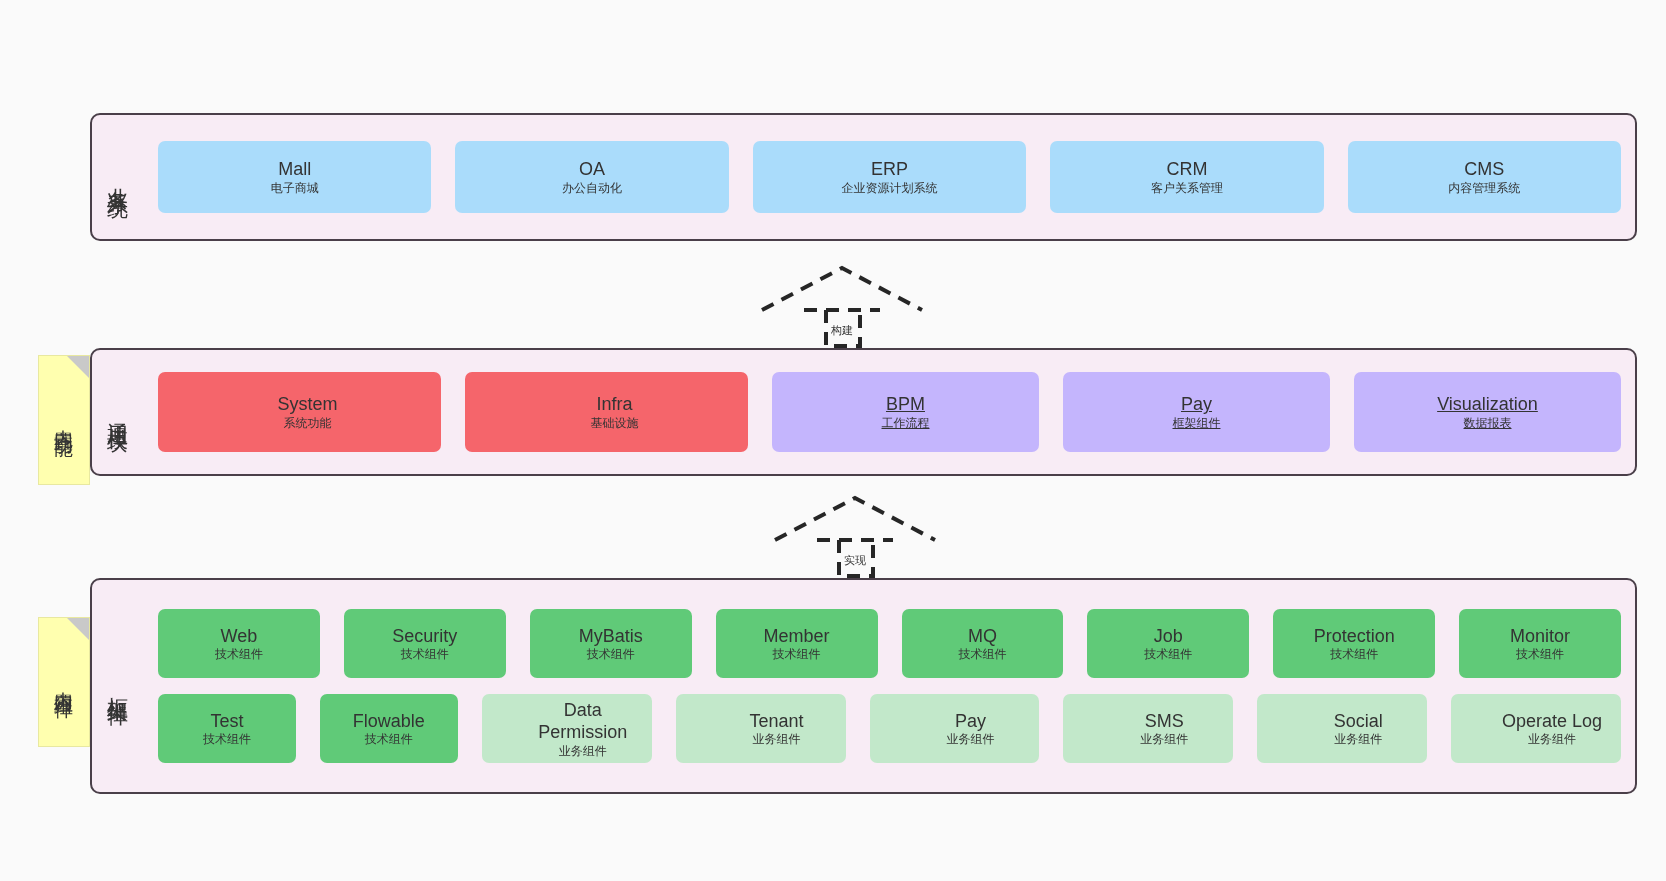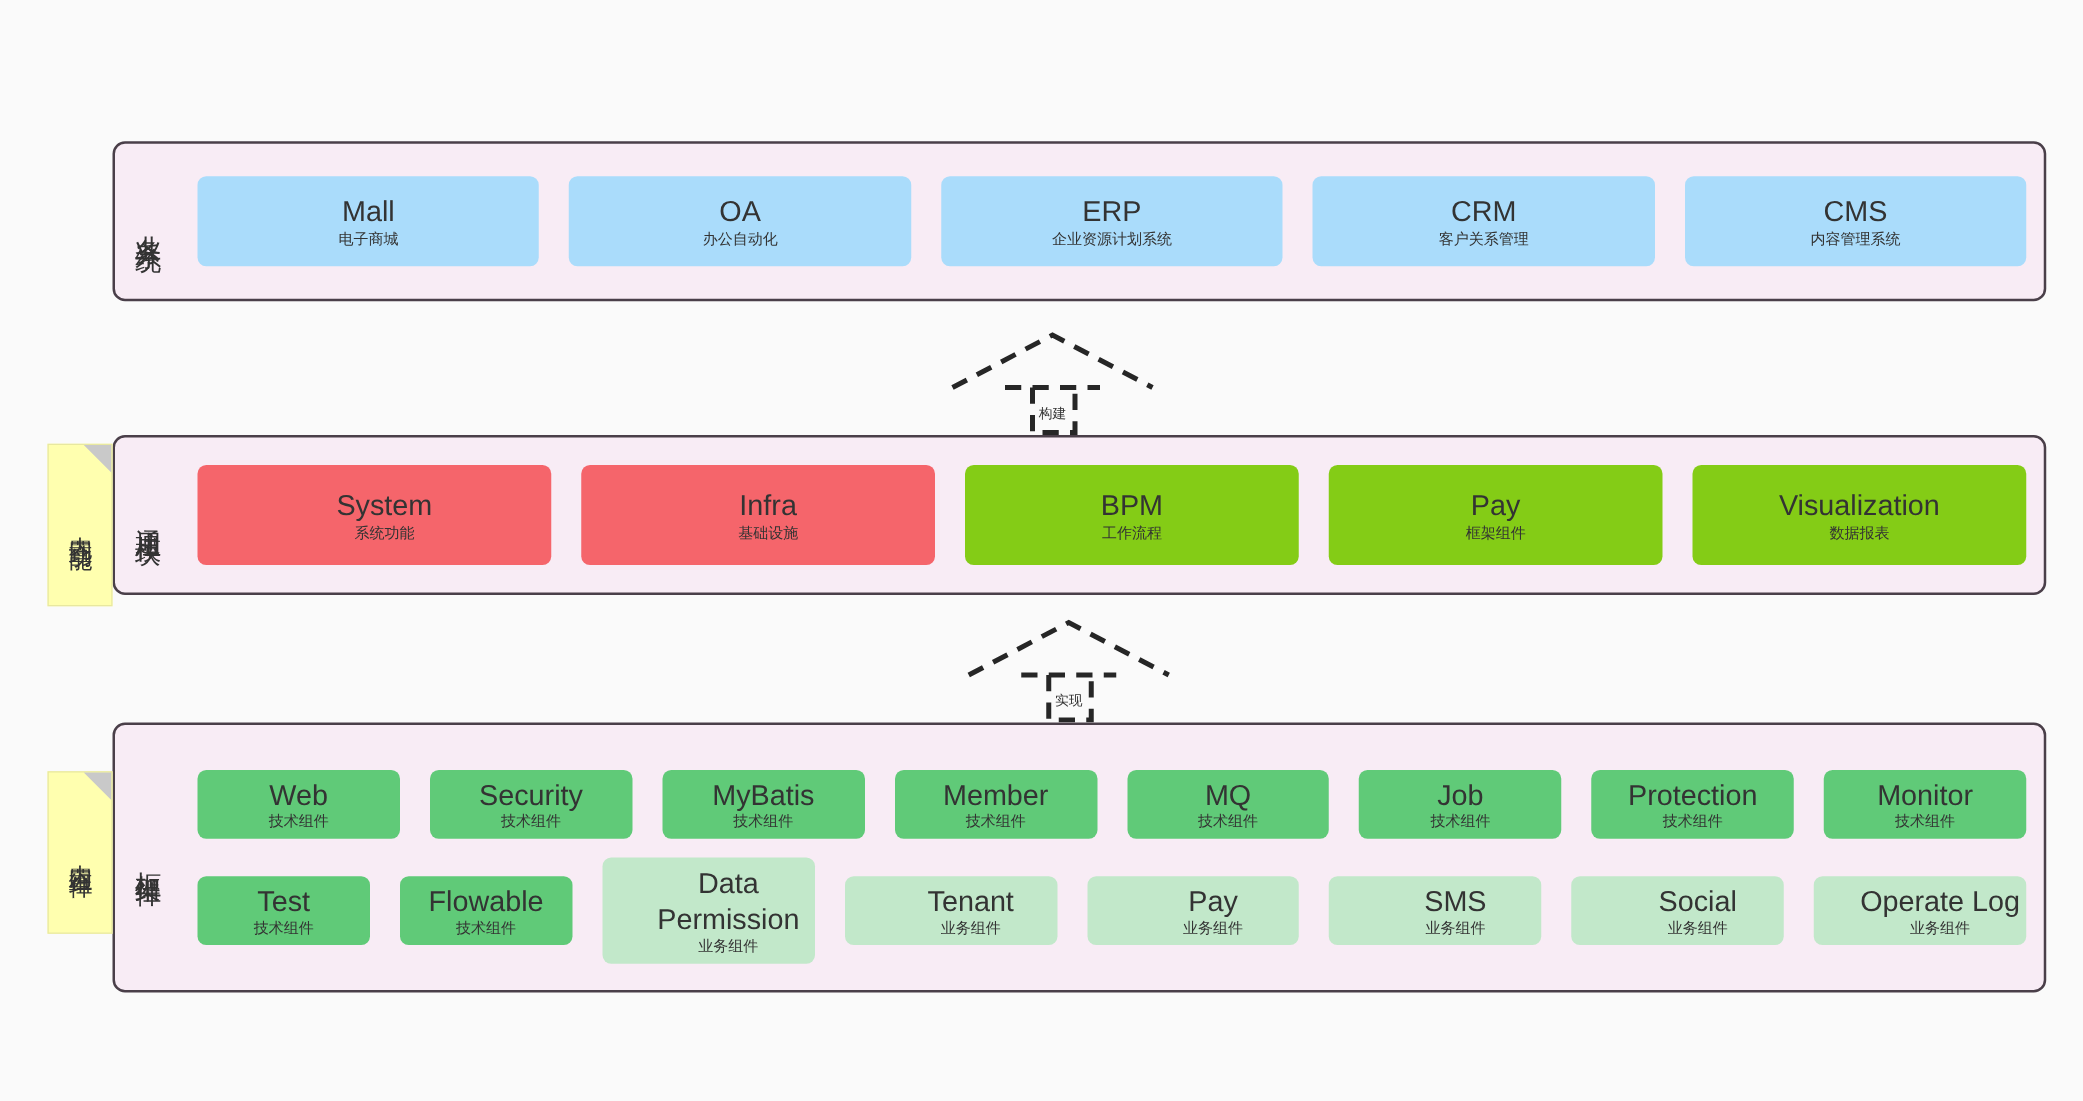"Mall" .cell .t1 { font-size: 23px -> 18px }
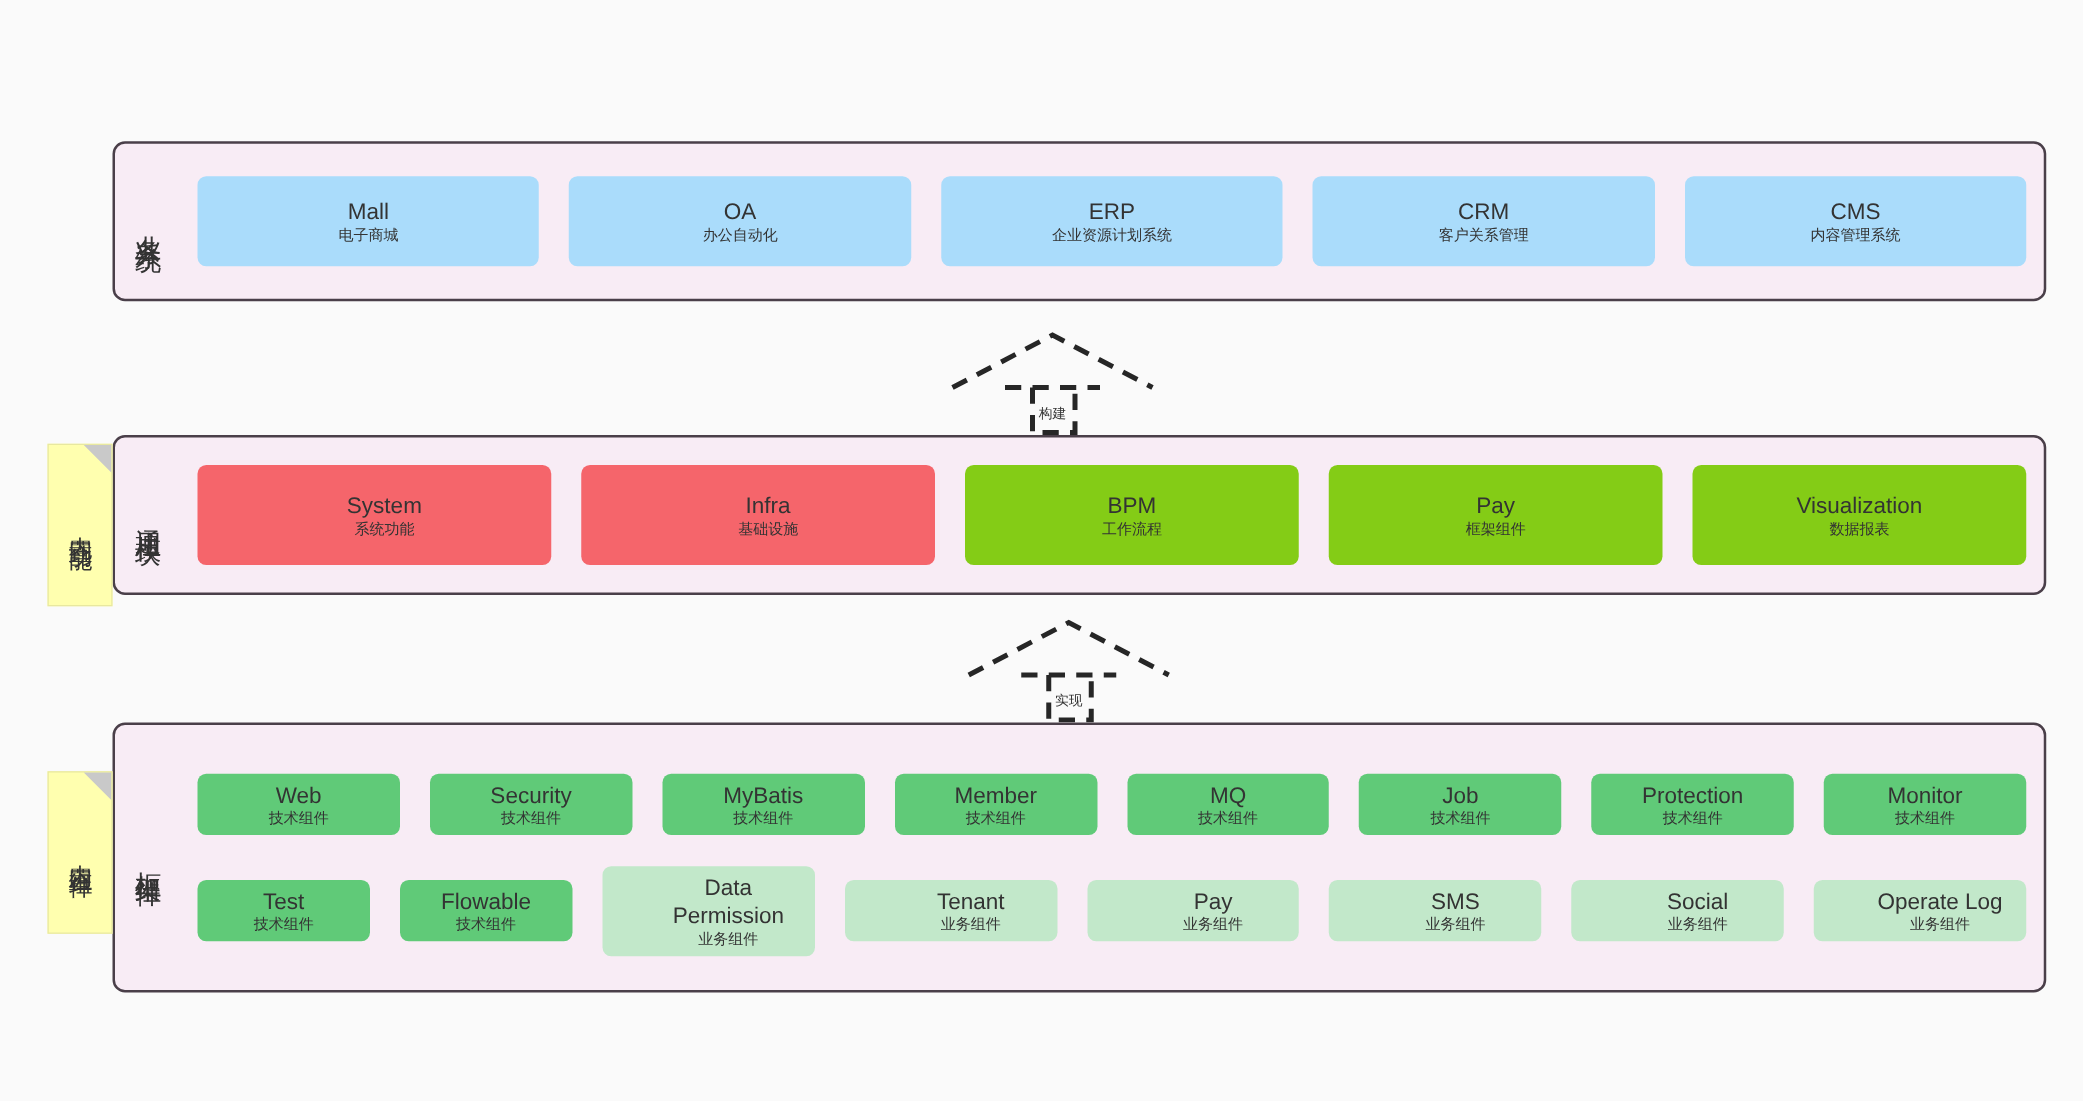"BPM" .c-pink { background: #84cc16 -> #c4b5fd; text-decoration: none -> underline }
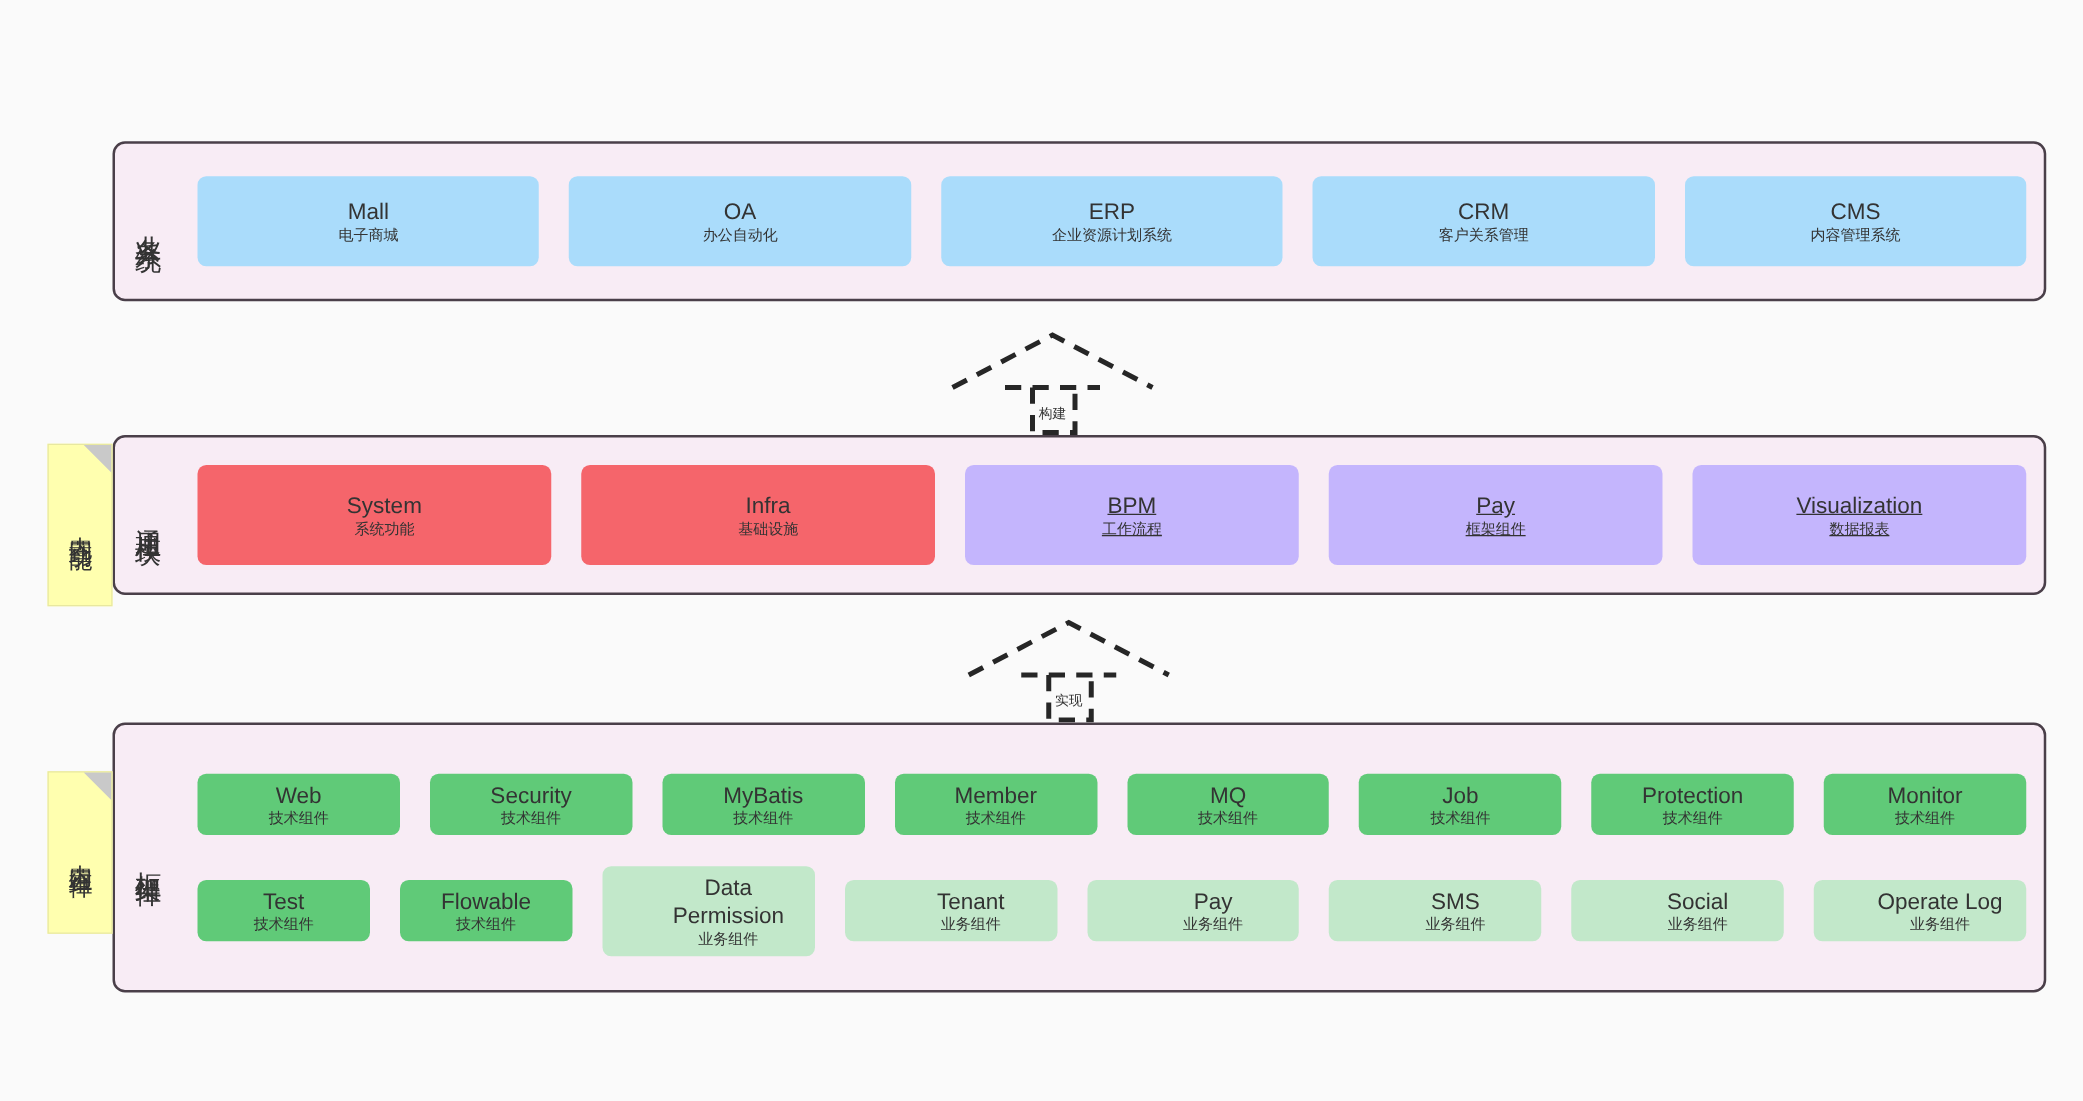"Web" #layer-framework .row { align-items: center -> none }
